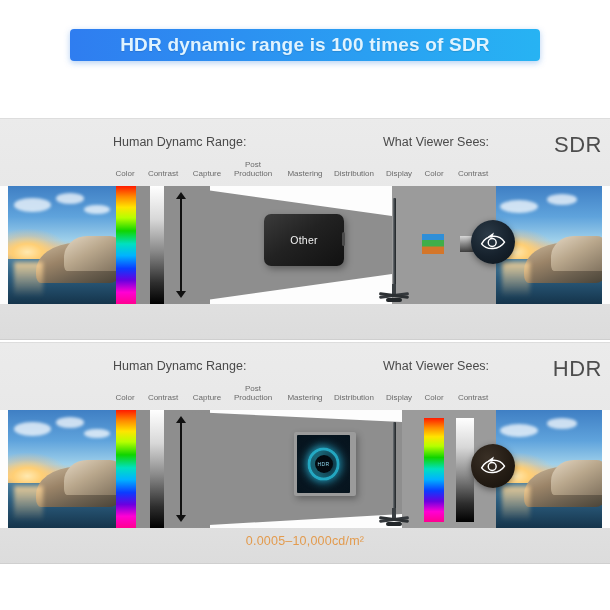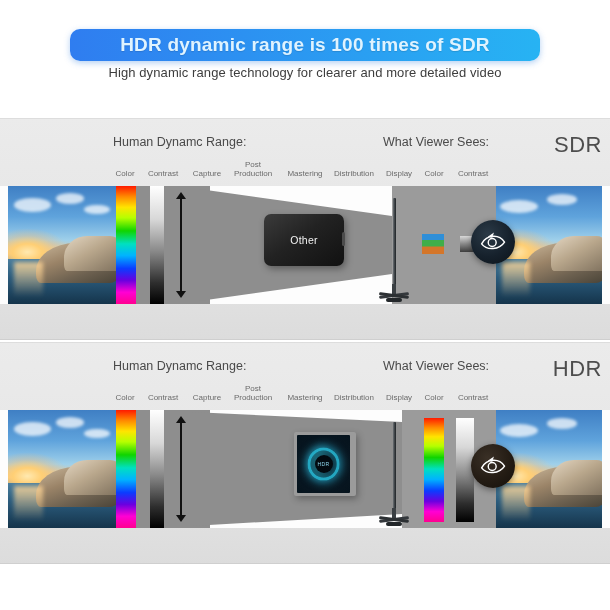"HDR dynamic range is 100" .banner { border-radius: 10px -> 4px }
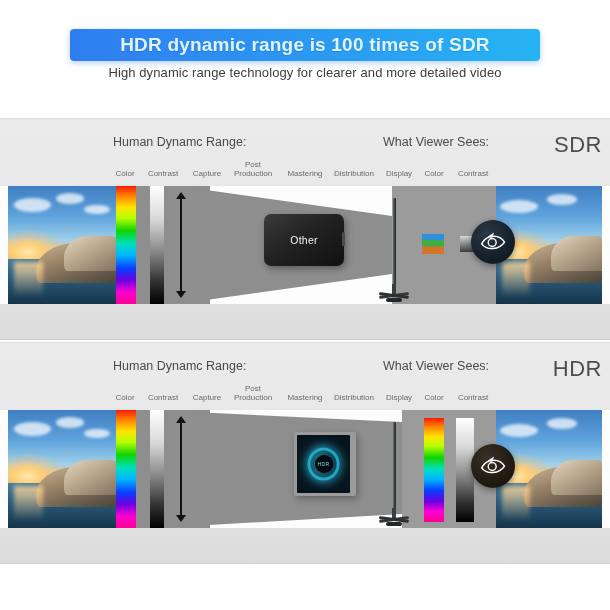"High dynamic range technology for" div.subtitle { html: <div>High dynamic range technology for clearer and more detailed video</div> -> none }
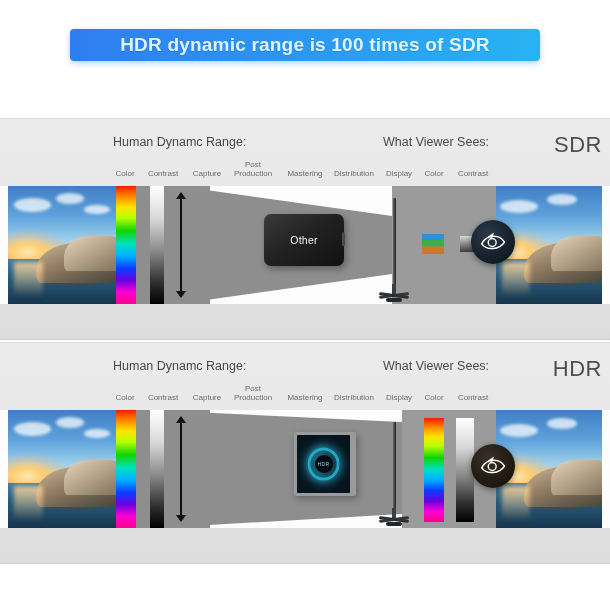"0.0005–10,000cd/m²" div.cdm { html: none -> <div>0.0005–10,000cd/m²</div> }
